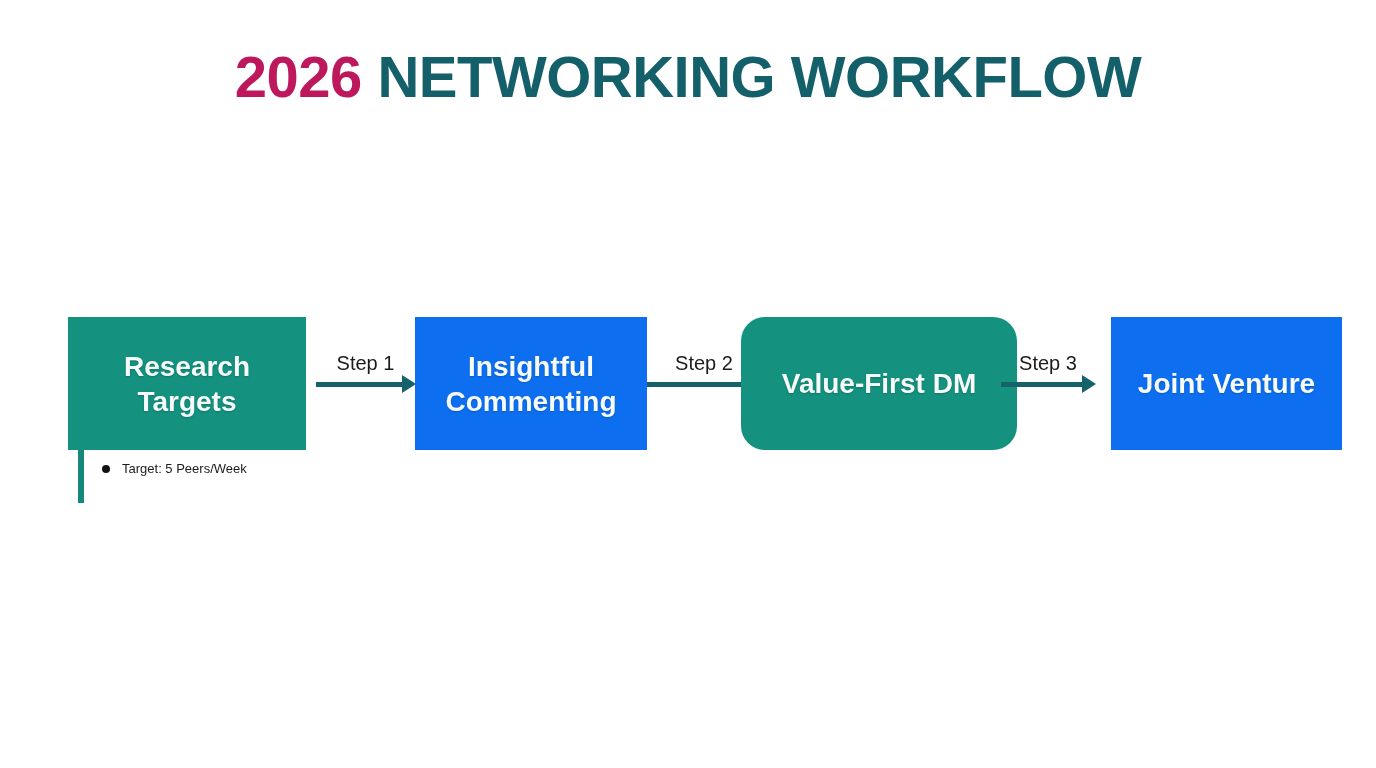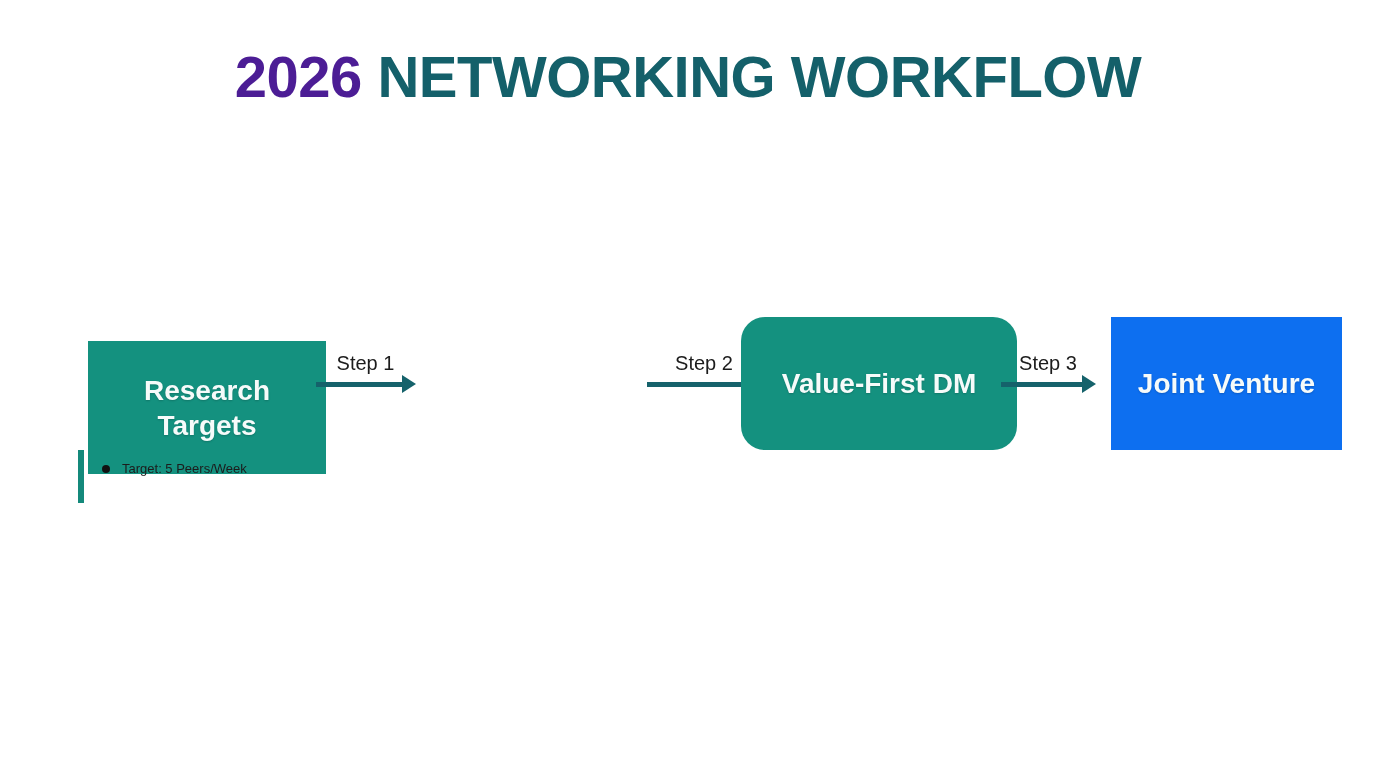"2026" .title .year { color: #4c1d95 -> #be185d }
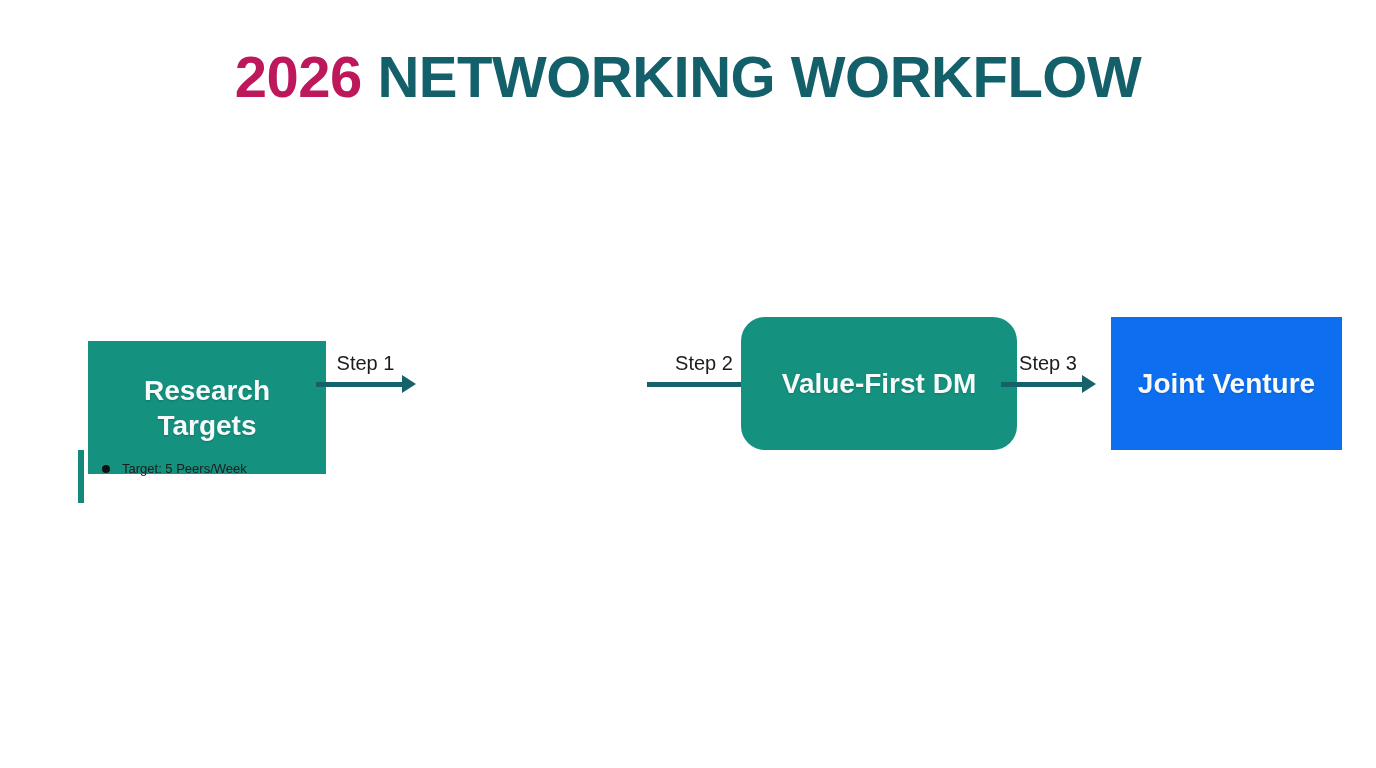"Research Targets" .node-1 { left: 88px -> 68px; margin-top: 24px -> none }
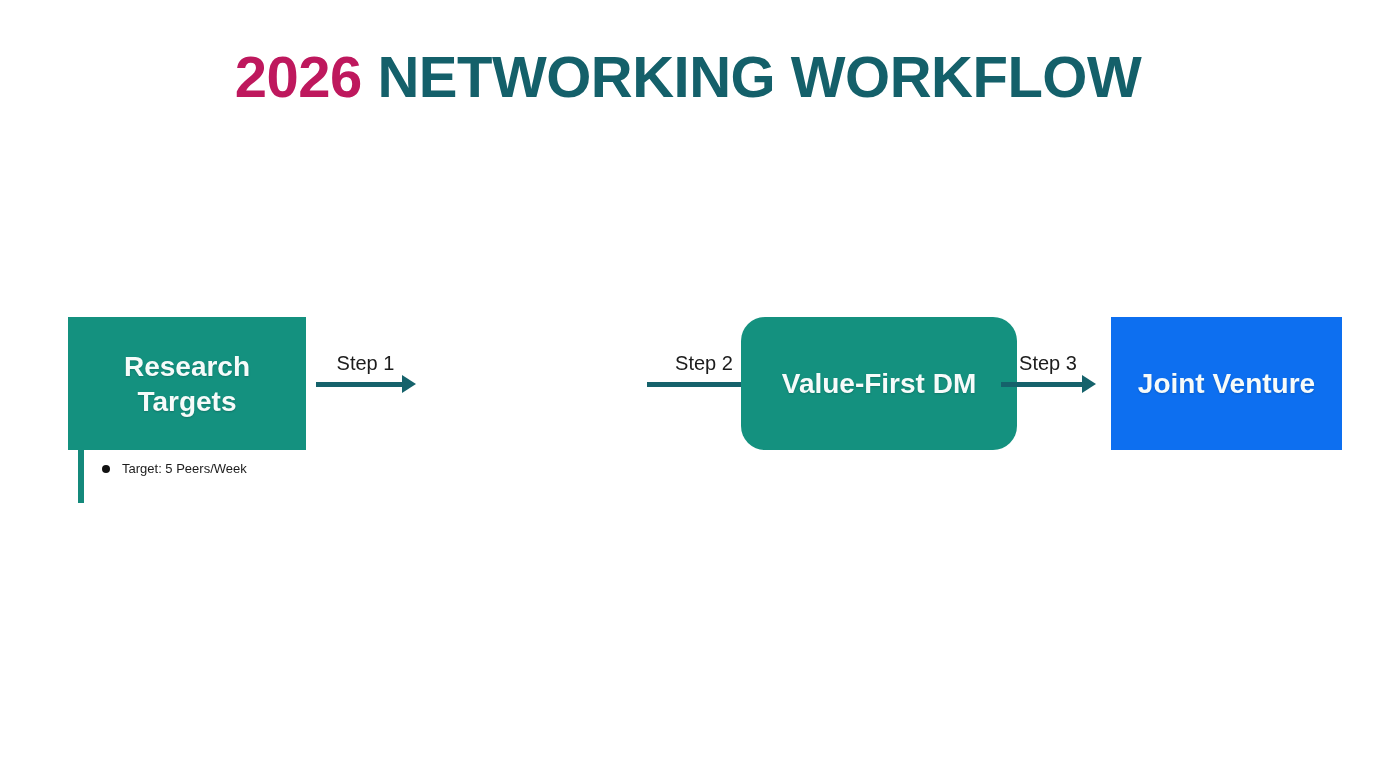"Insightful Commenting" div.node { html: none -> <div> <span>Insightful Commenting</span> </div> }
